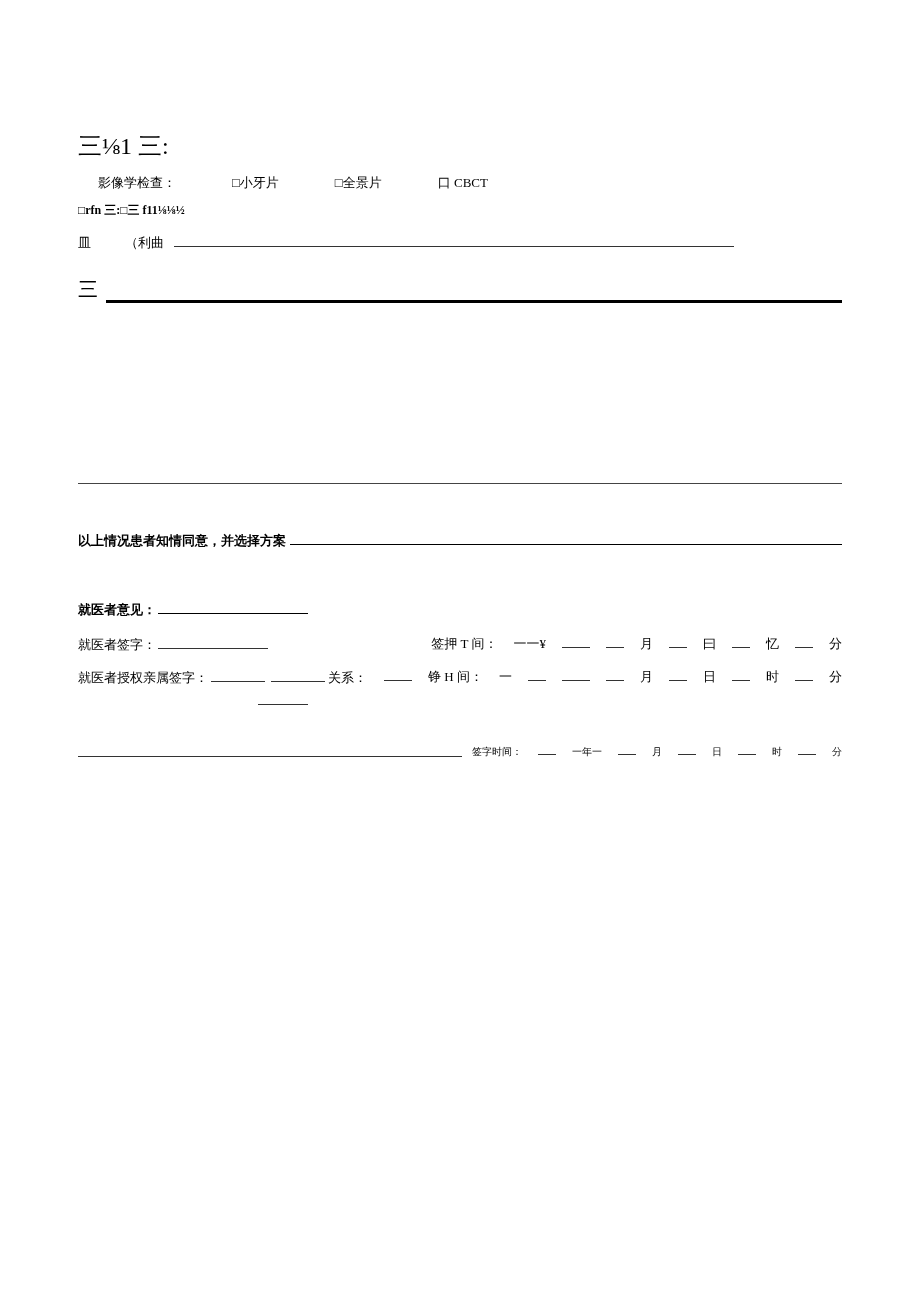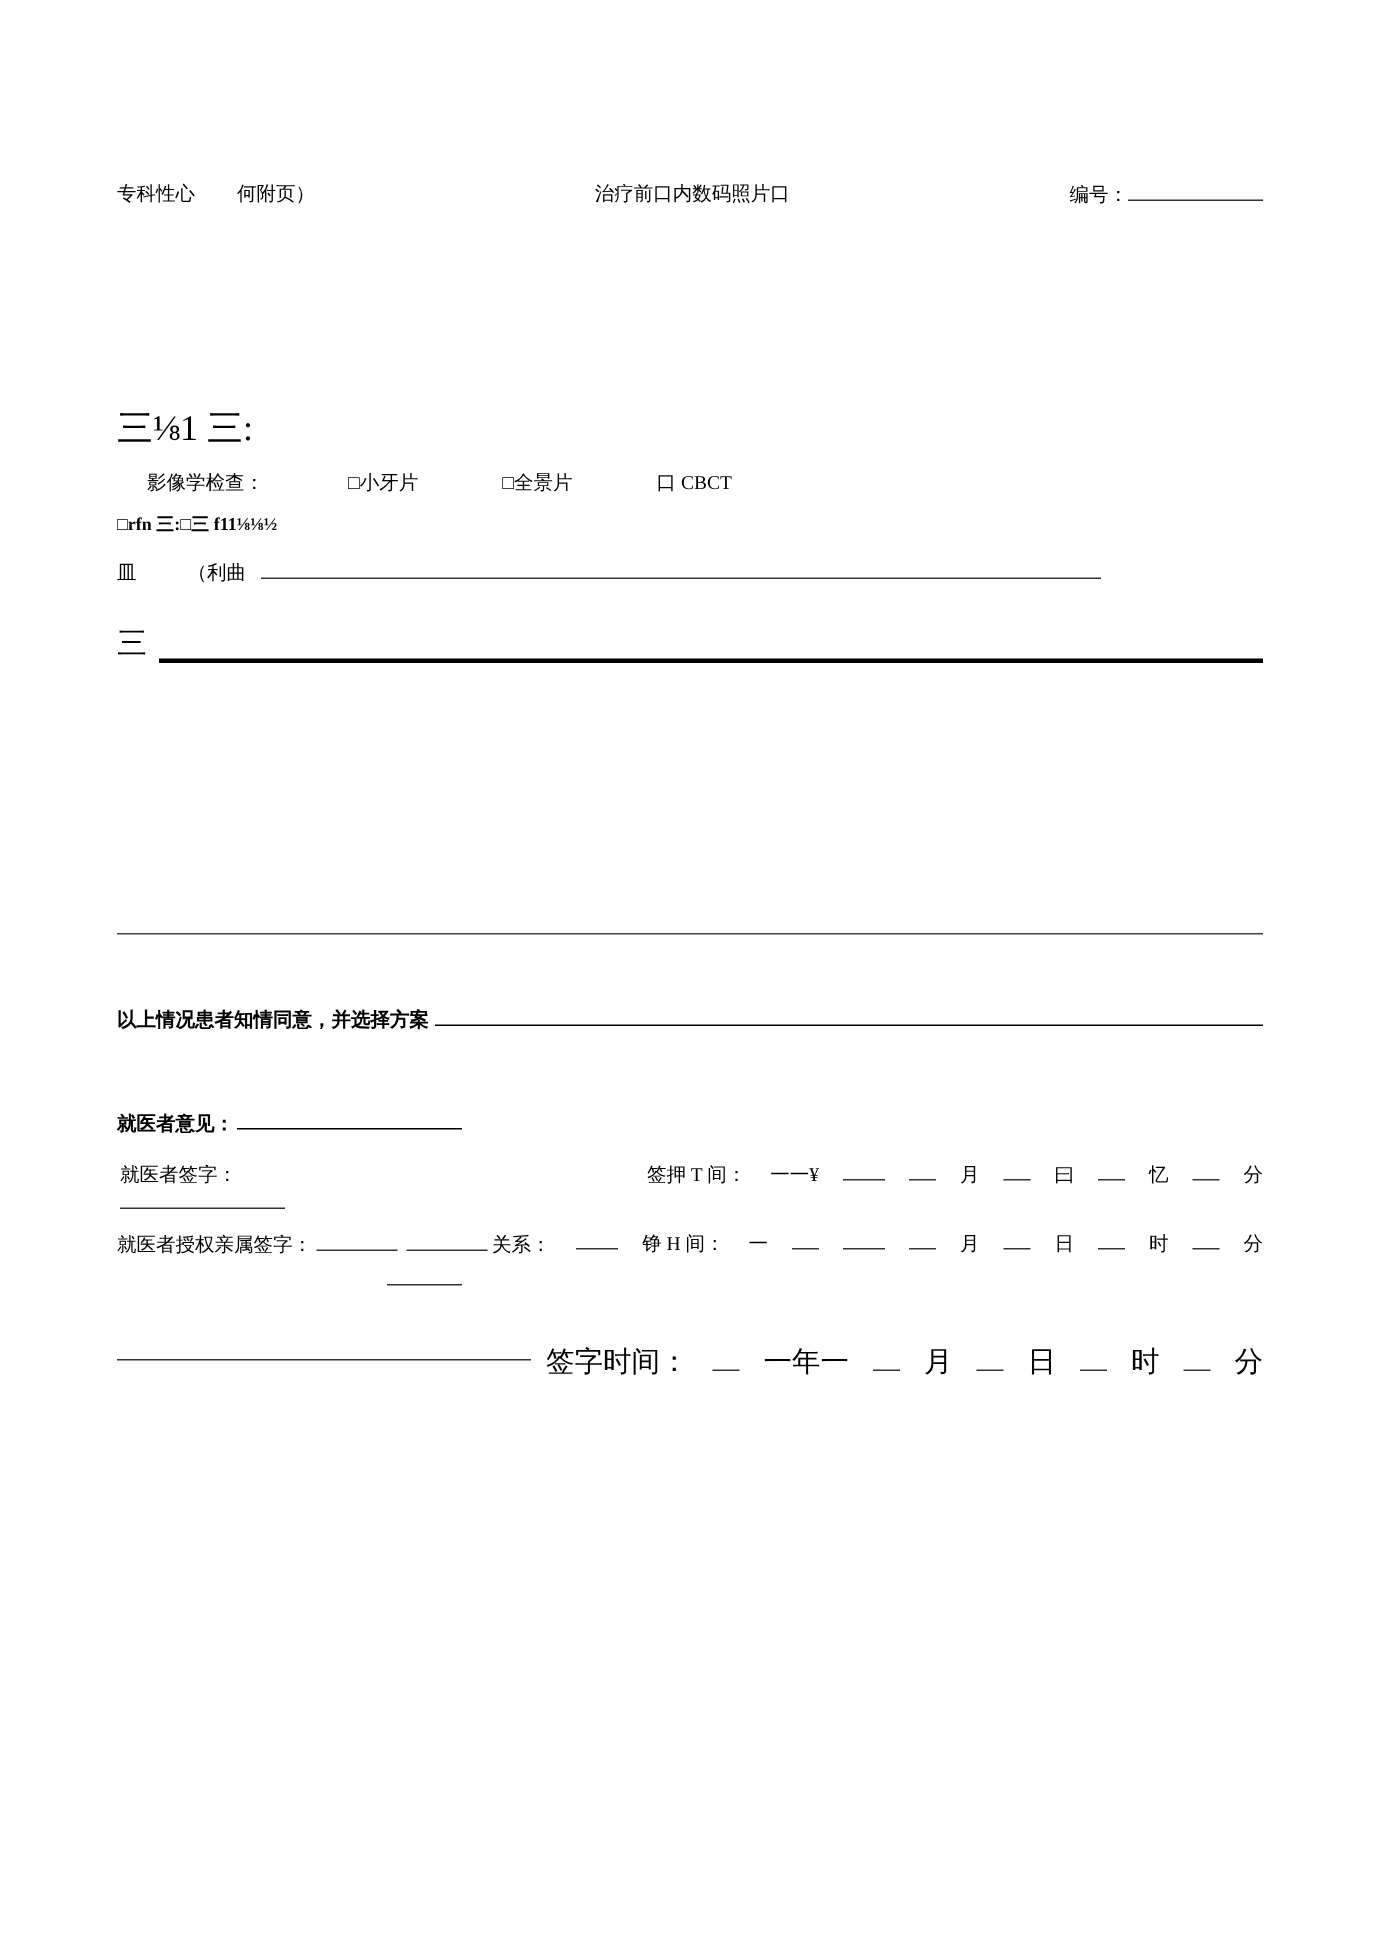"专科性心" div.header-row { html: <div> <div> <span>专科性心</span> <span>何附页）</span> </div> <div>治疗前口内数码照片口</div> <div> <span>编号：</span> <span></span> </div> </div> -> none }
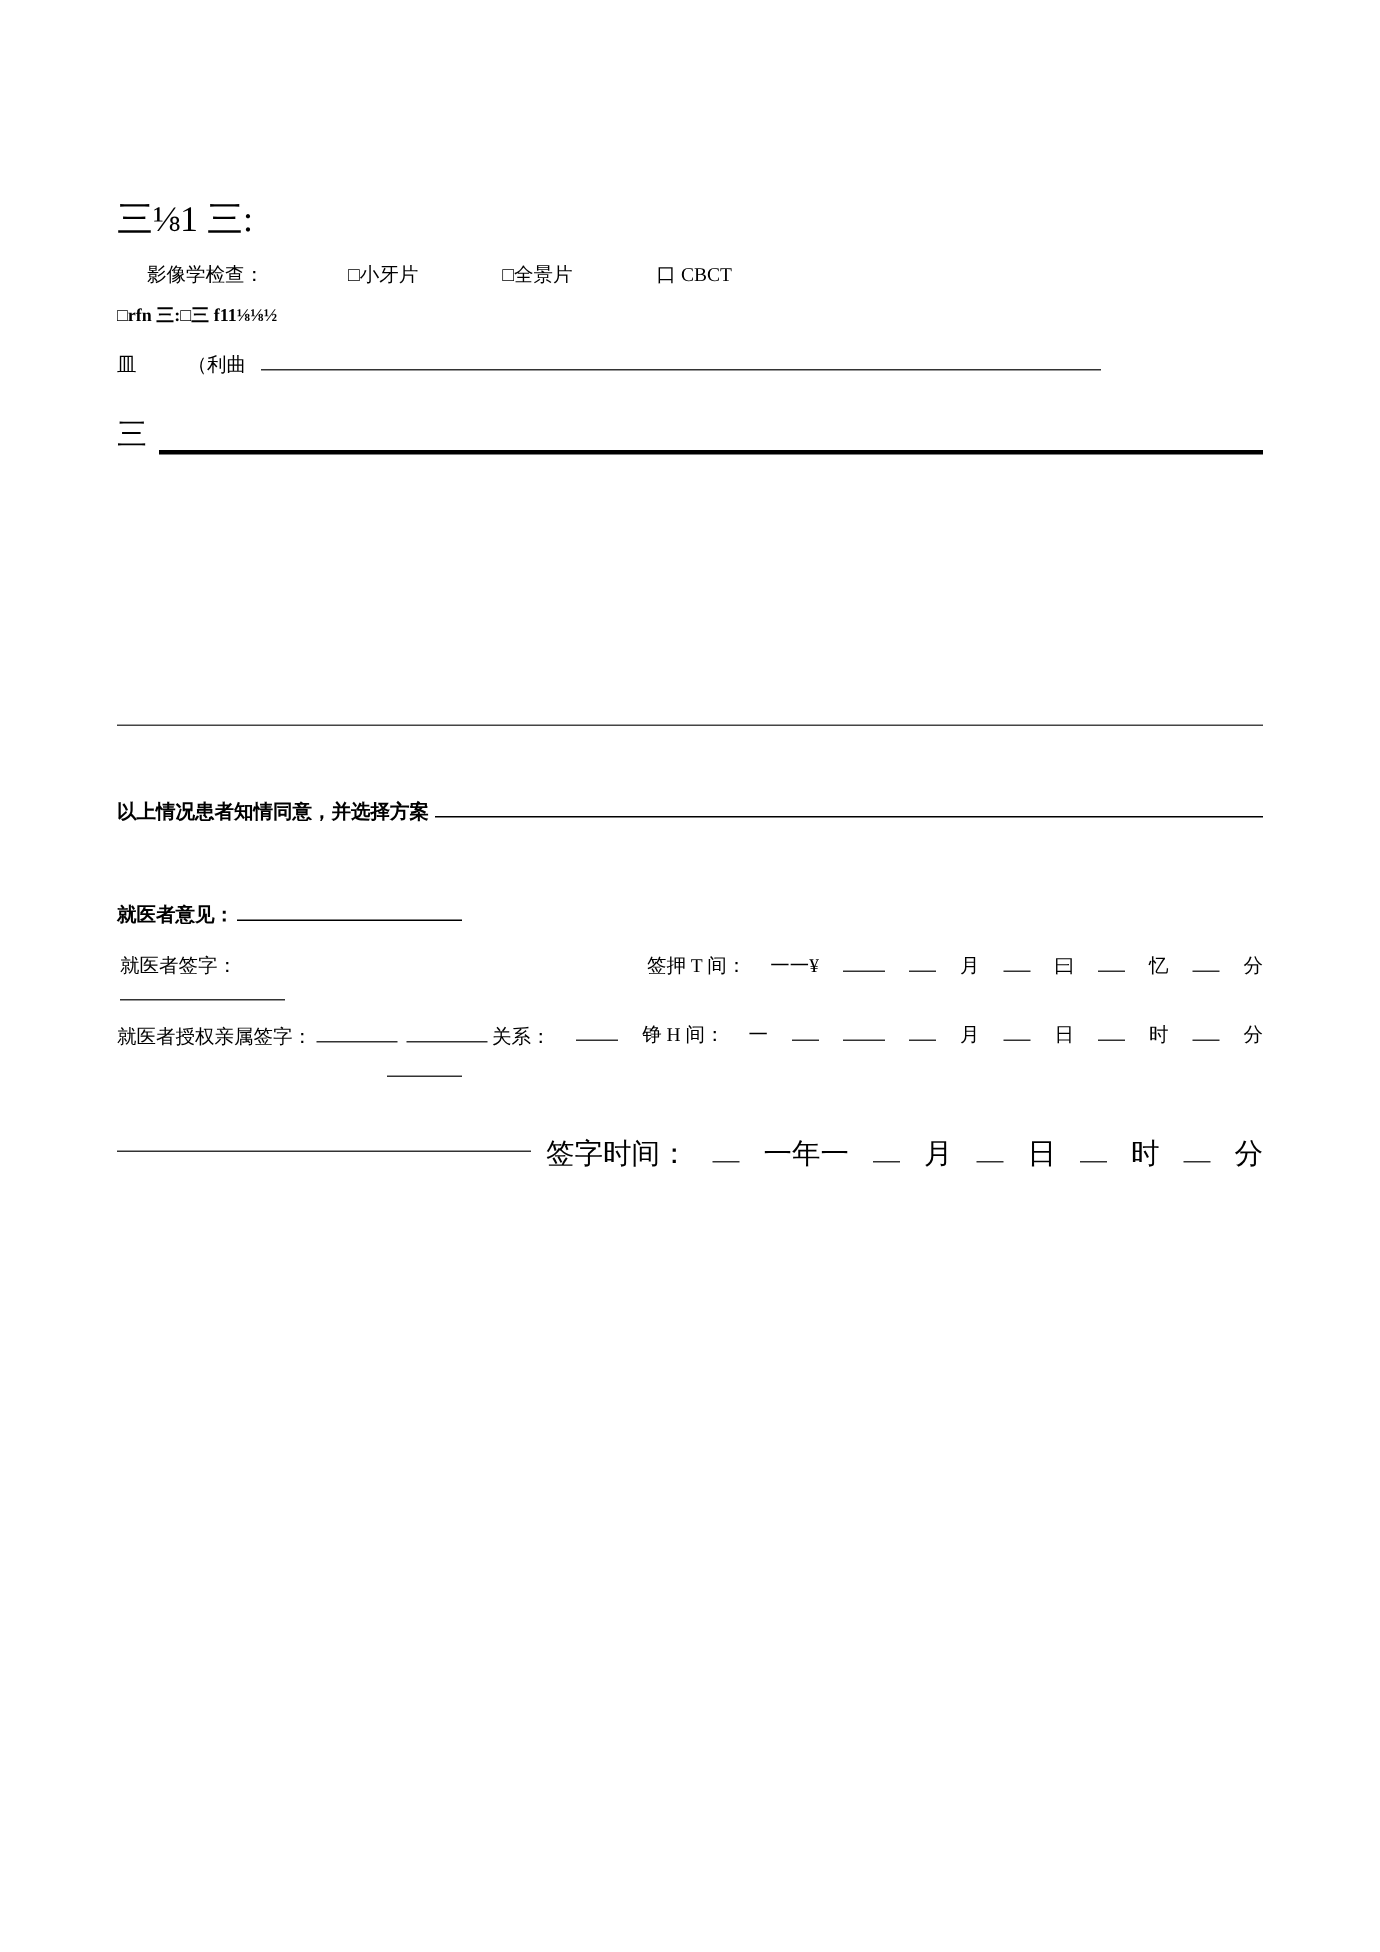"就医者签字：" .sig-left { flex-direction: column -> none }
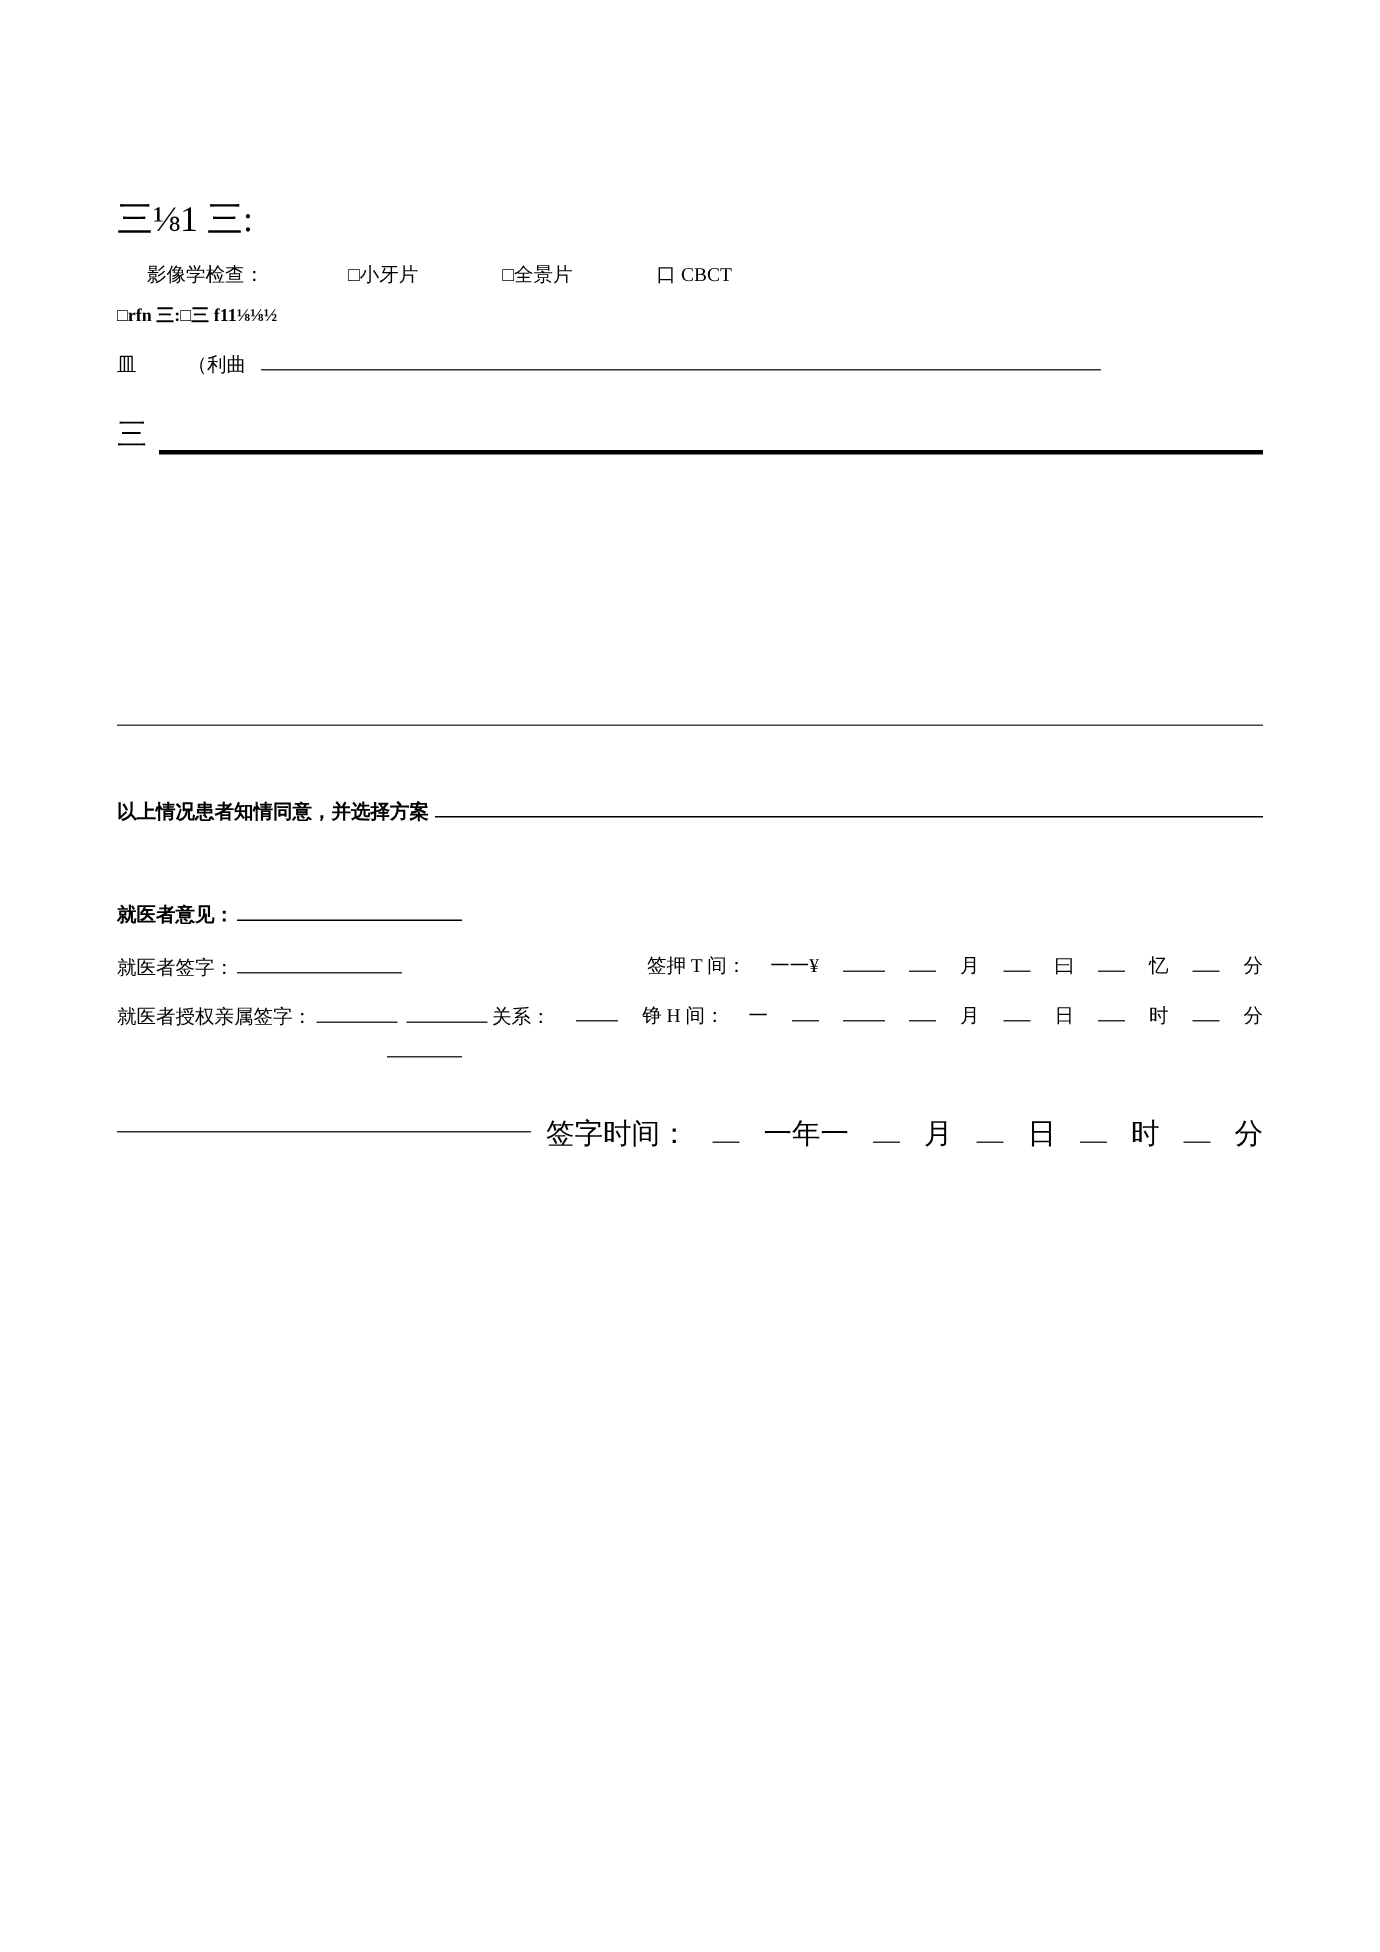"签字时间：" .final-row { align-items: flex-start -> center; font-size: 19px -> 10px }
